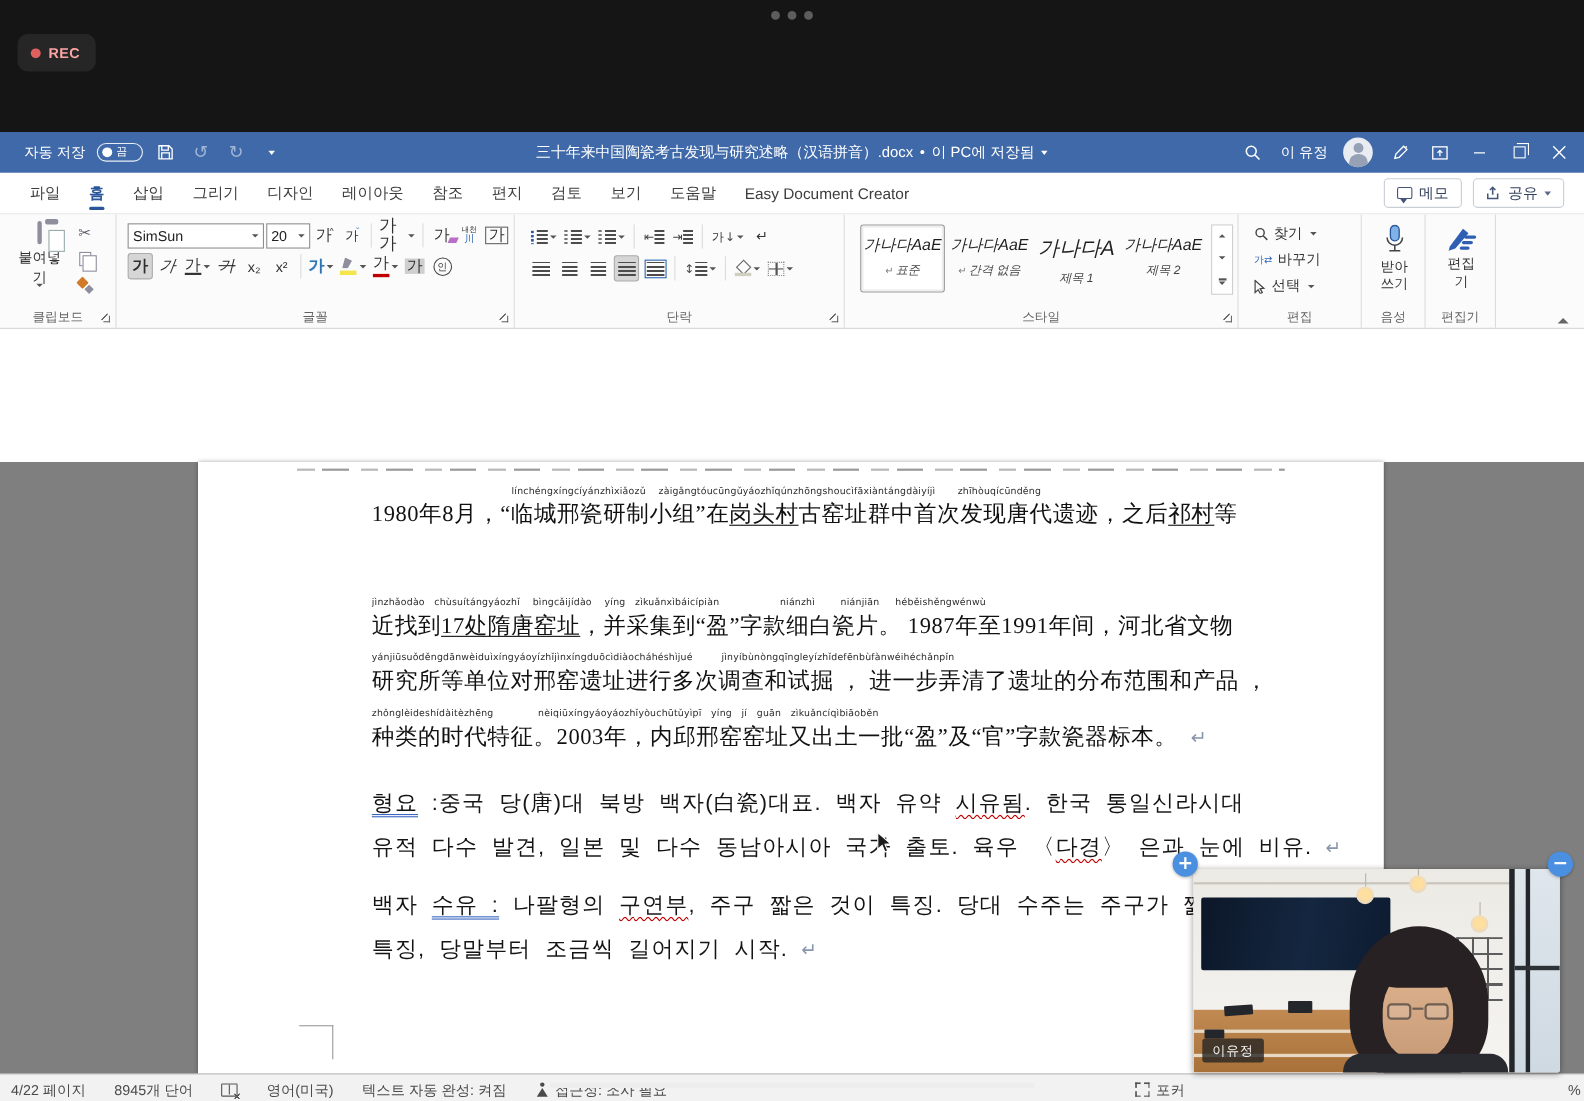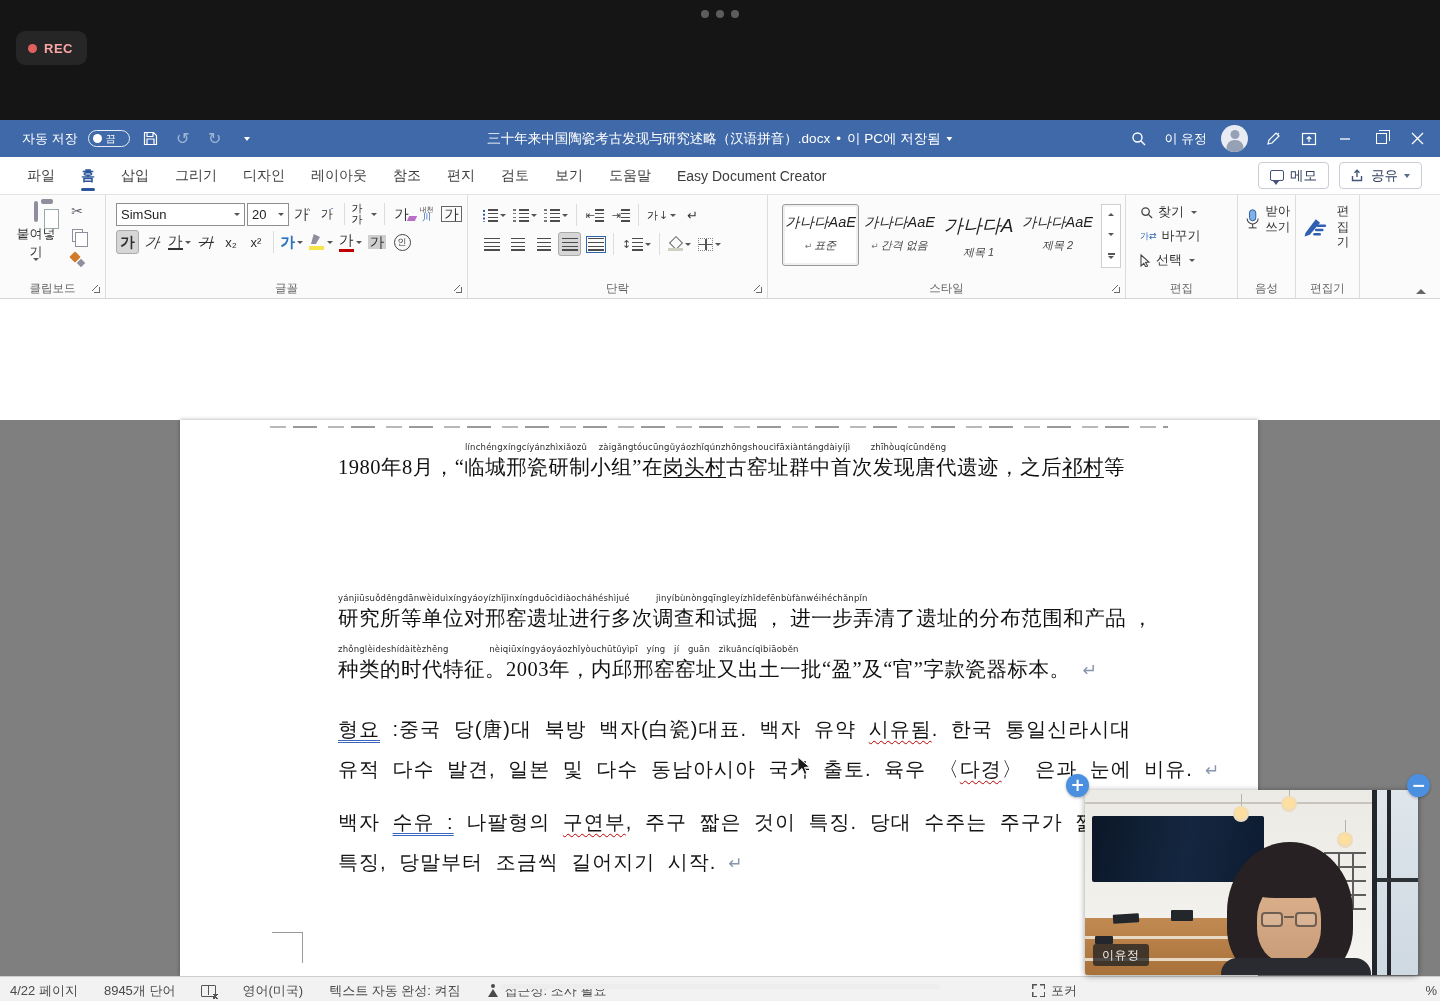"가가" span.ga { font-size: 11px -> 16px }
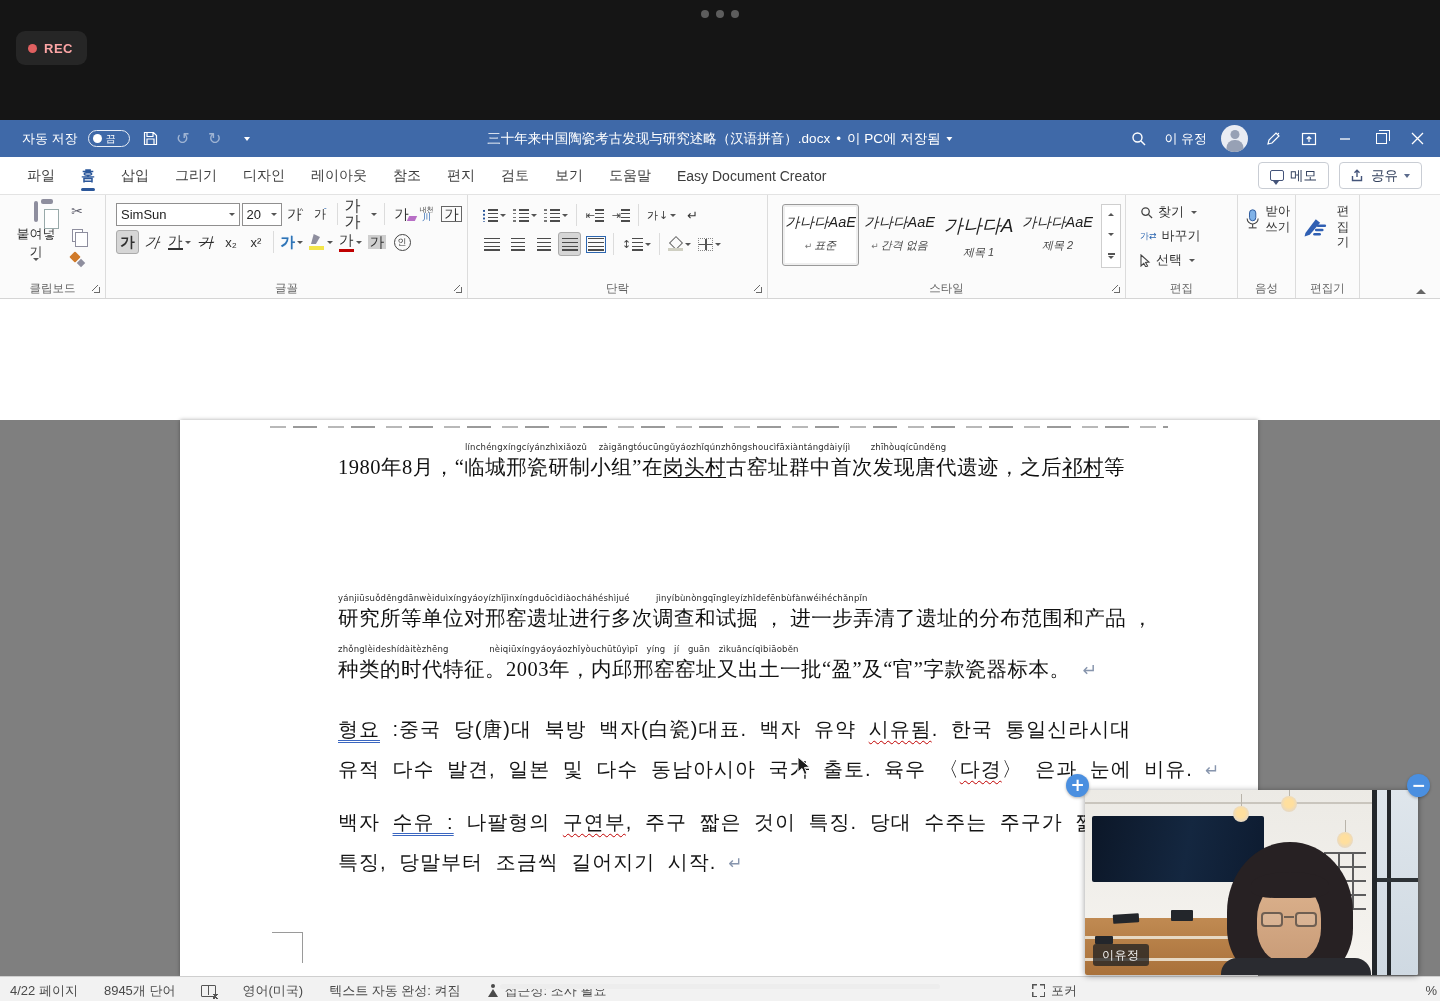"받아쓰기" .tallbtn { flex-direction: row -> column }
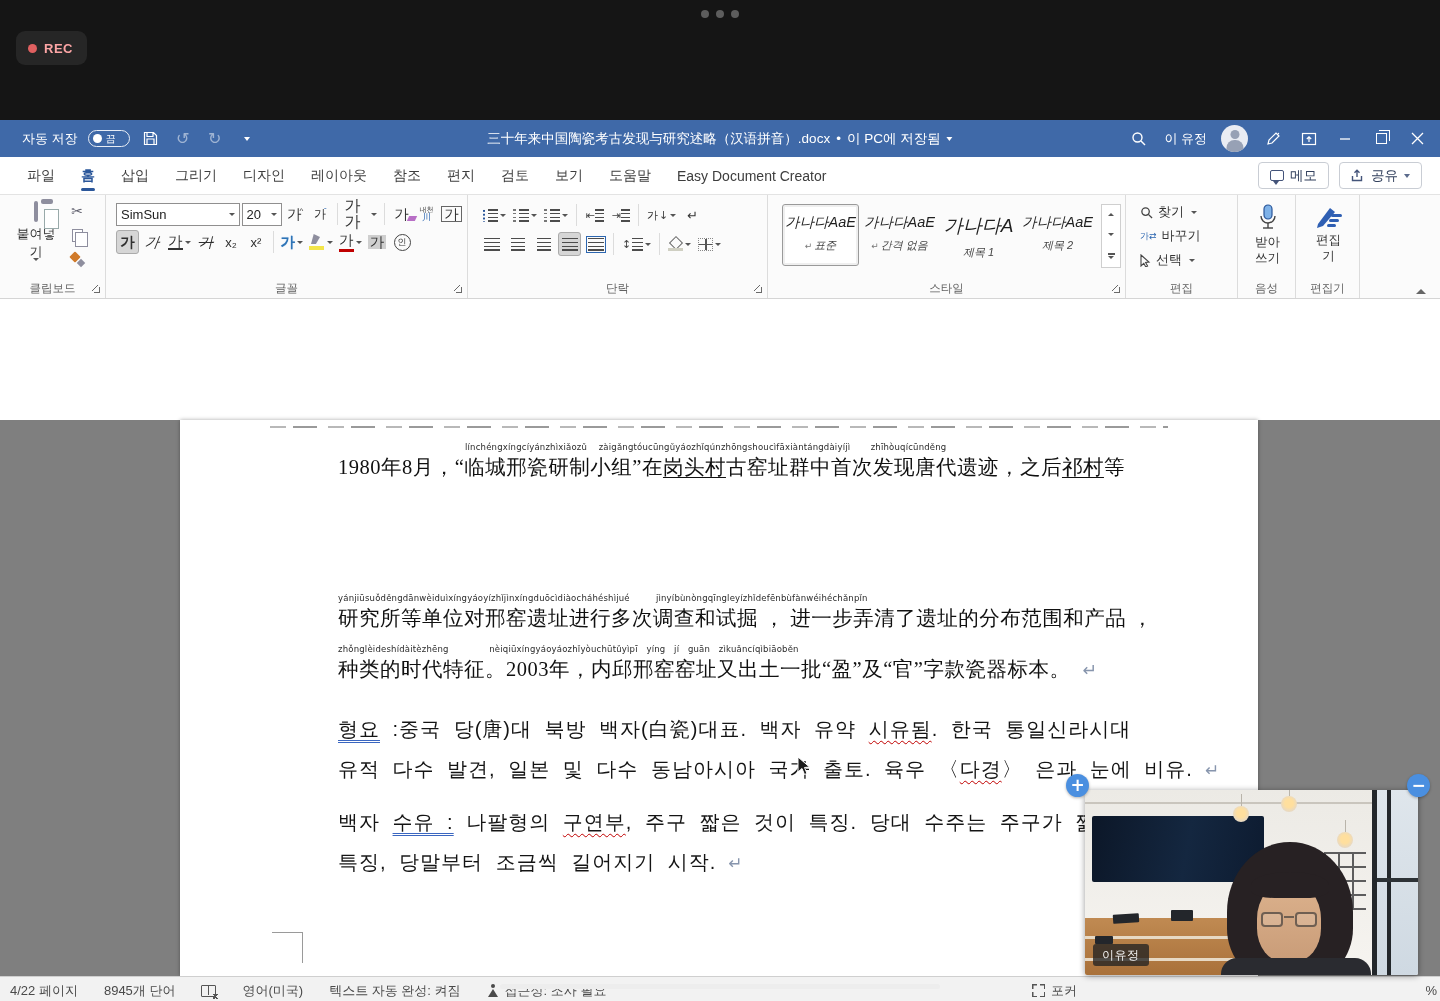"jìnzhǎodào chùsuítángyáozhǐ bìngcǎijídào" div.cn-line { html: none -> <div> <div>jìnzhǎodào chùsuítángyáozhǐ bìngcǎijídào yíng zìkuǎnxìbáicípiàn niánzhì niánjiān héběishěngwénwù</div> <div><span>近找到</span><span>17处隋唐窑址</span><span>，并采集到“盈”字款细白瓷片。 1987年至1991年间，河北省文物</span></div> </div> }
